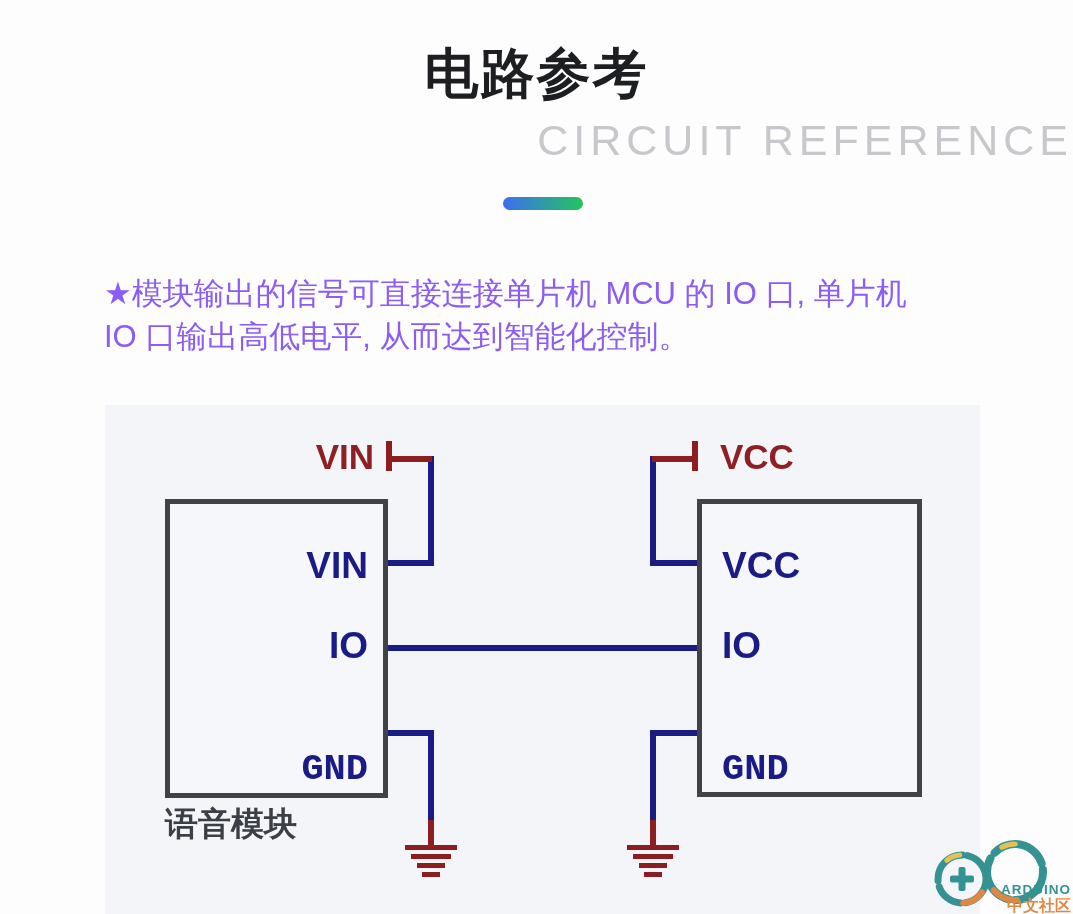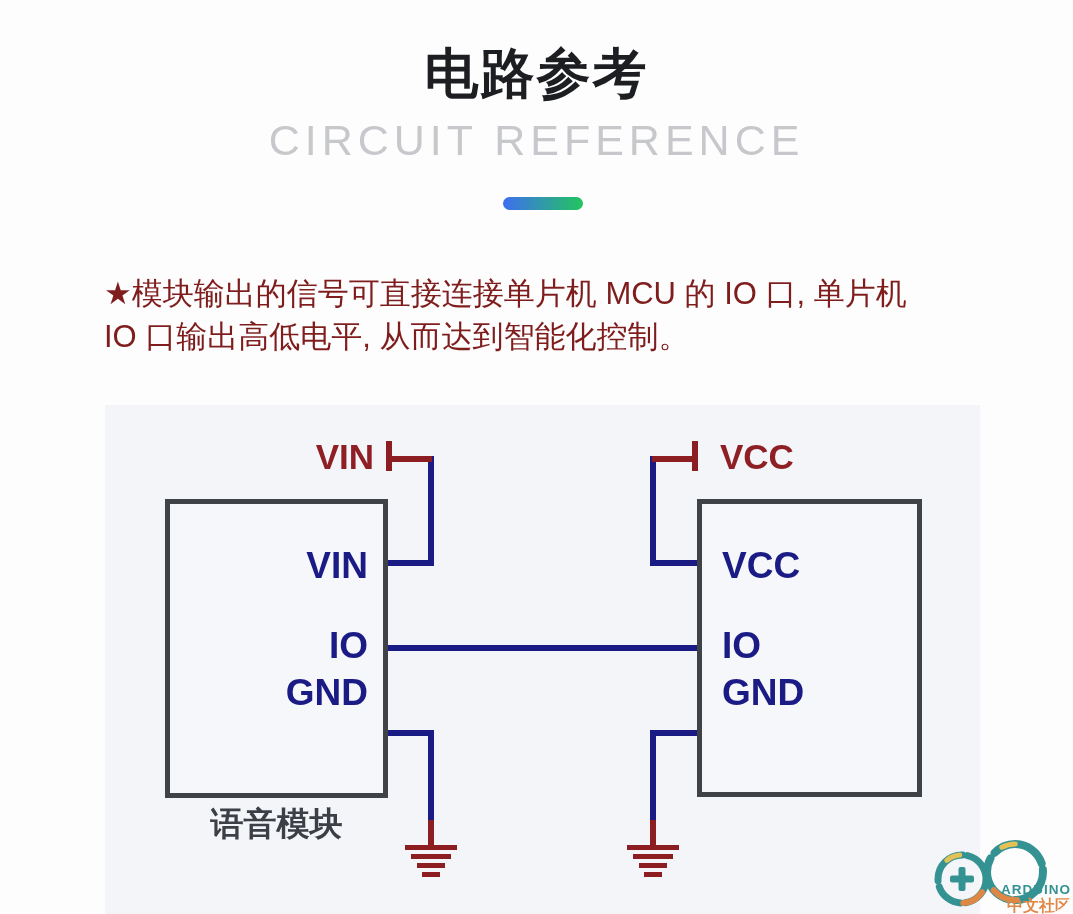"电路参考" .page { border-radius: 29px -> none }
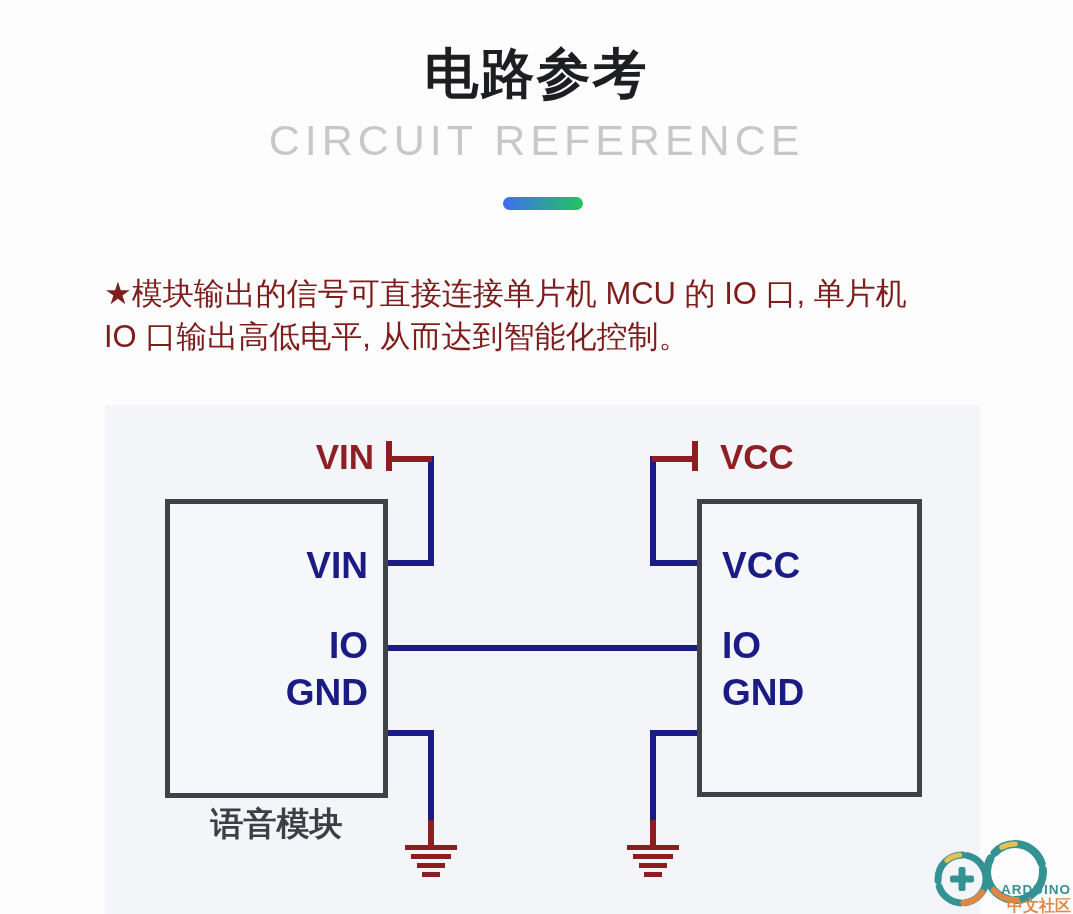"CIRCUIT REFERENCE" .subtitle { text-align: center -> right }
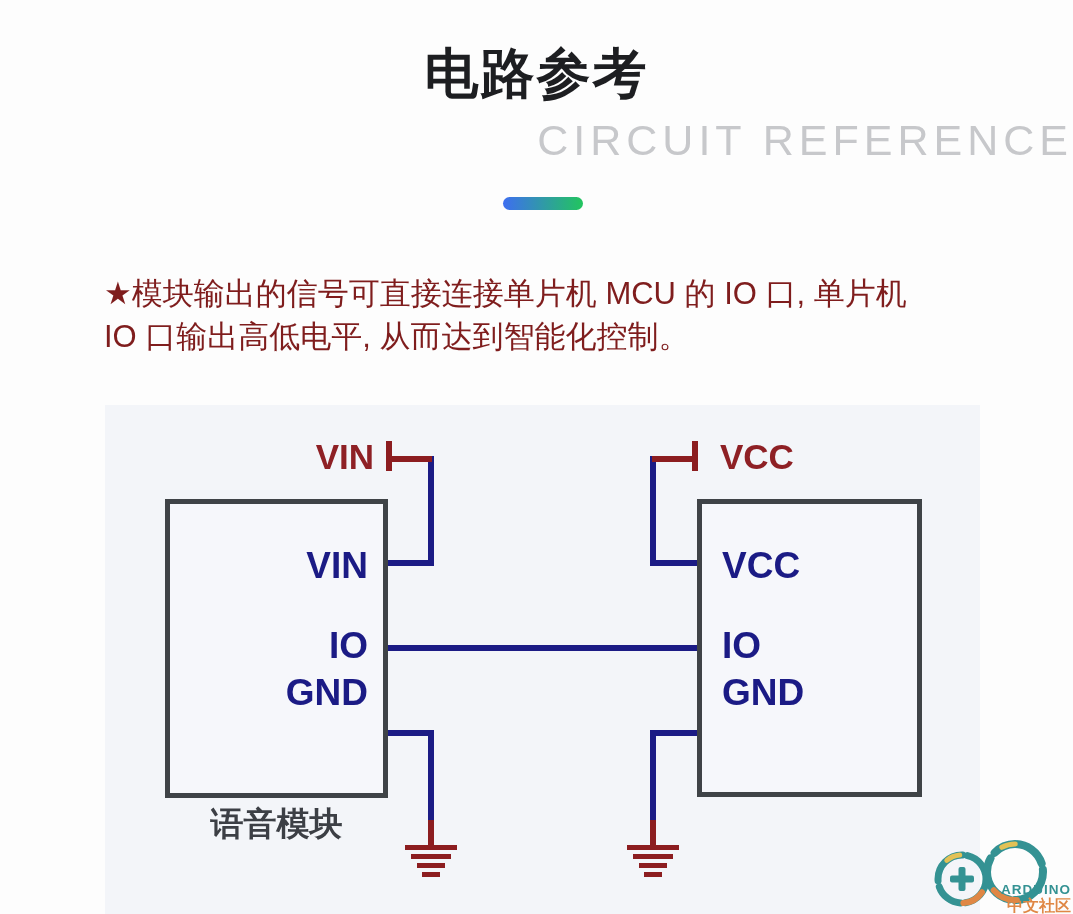"★模块输出的信号可直接连接单片机 MCU 的 IO 口," .note { color: #7f1d1d -> #8b5cf6 }
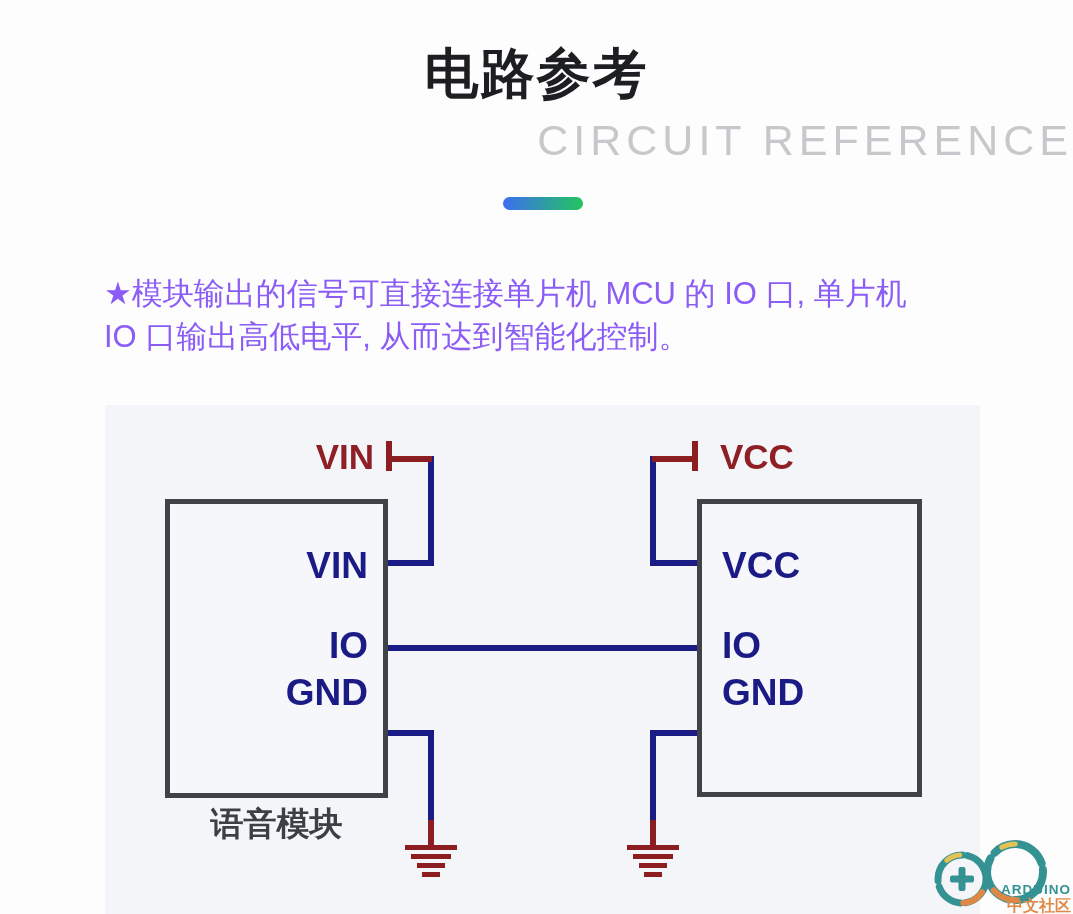"GND" .row-bot { font-family: none -> Liberation Mono, monospace; top: 672px -> 748px }
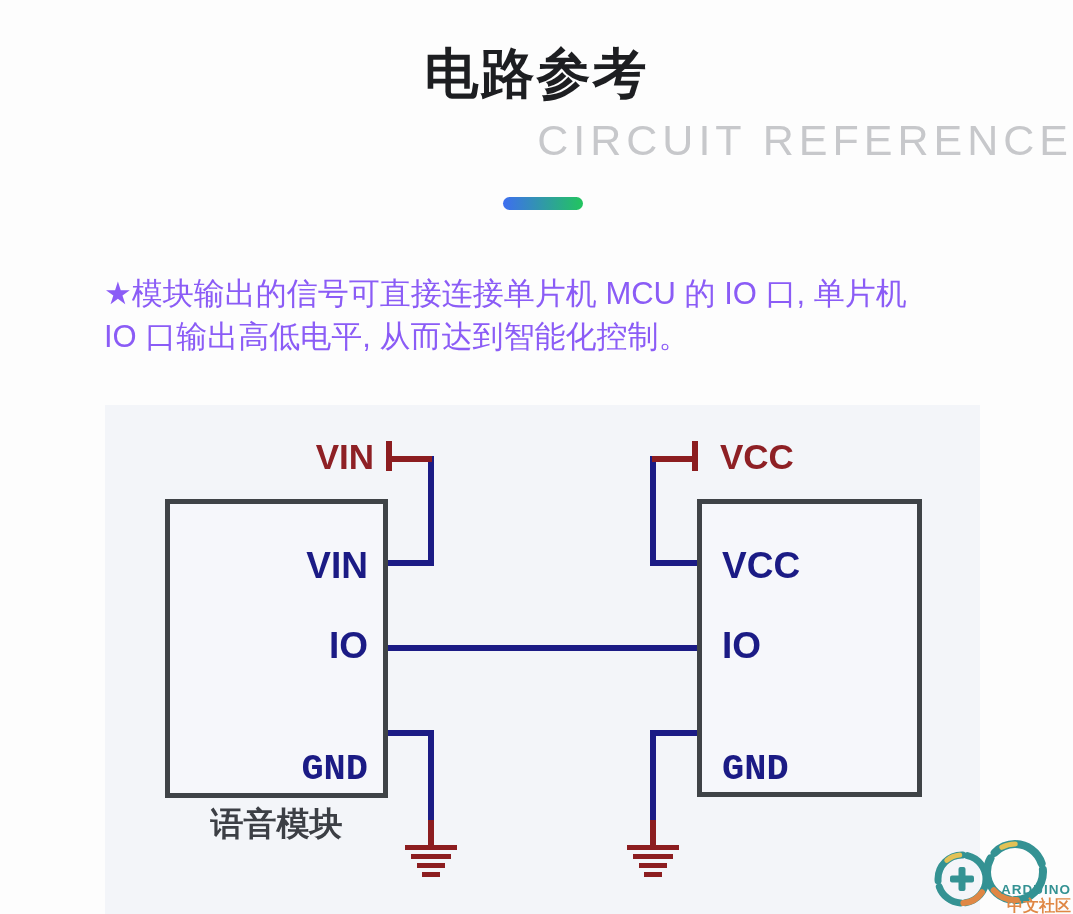"语音模块" .caption { text-align: center -> left }
